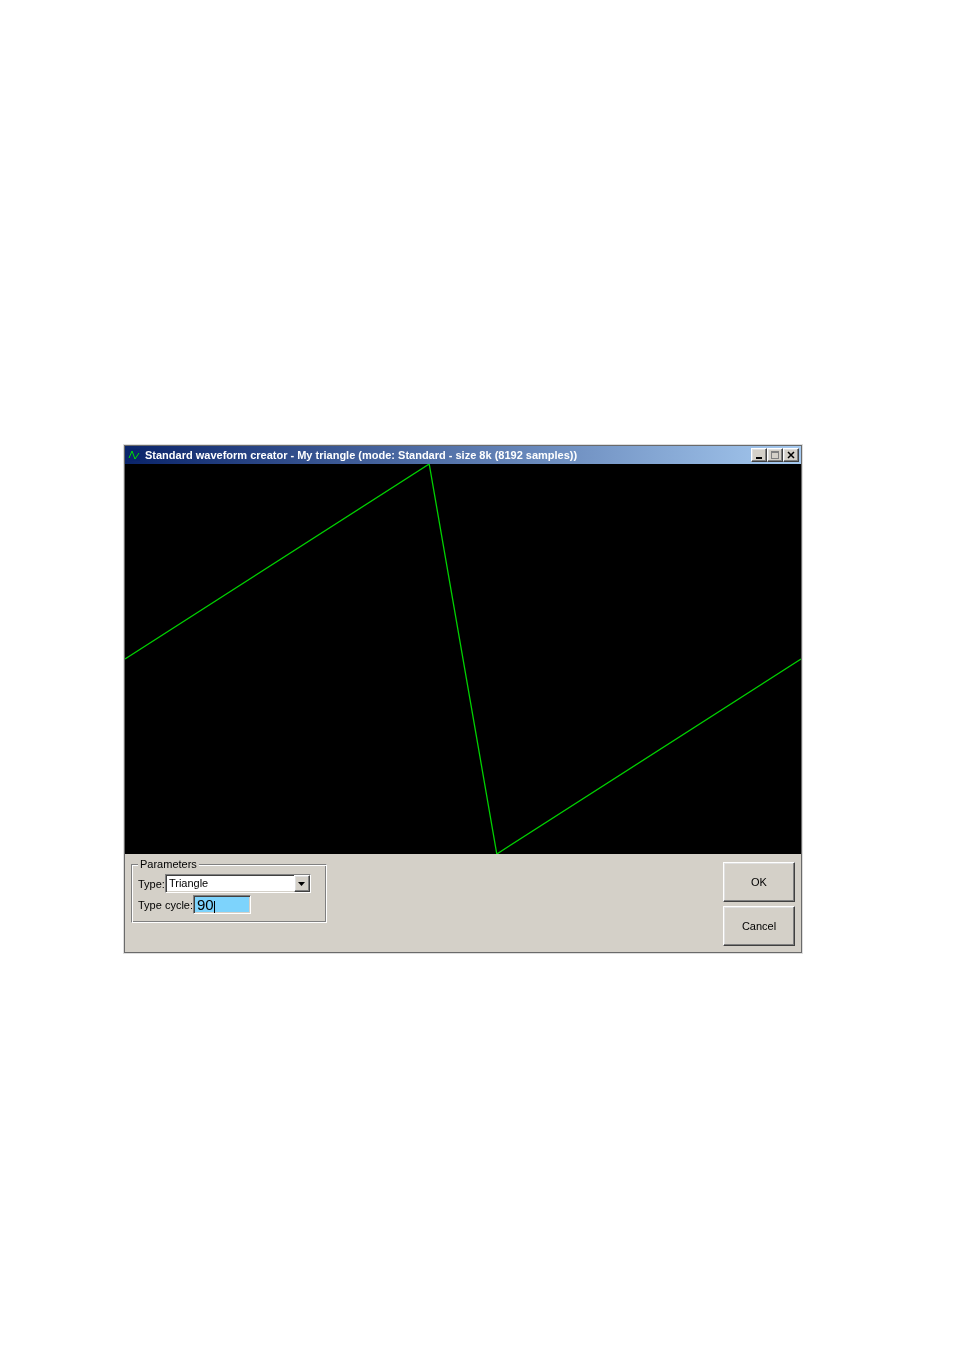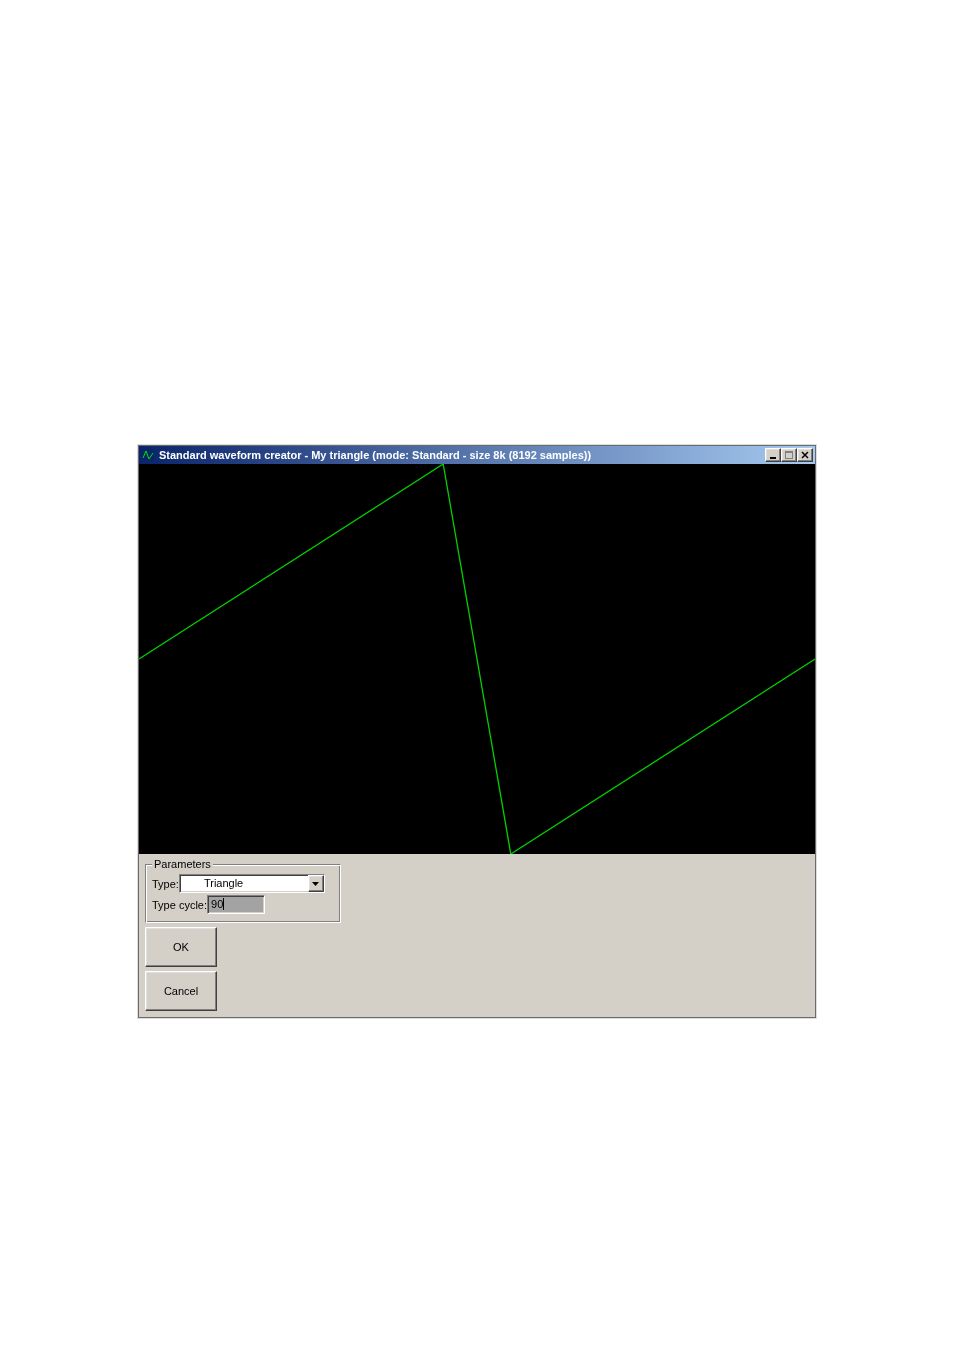"Standard waveform creator - My" .window { left: 138px -> 124px }
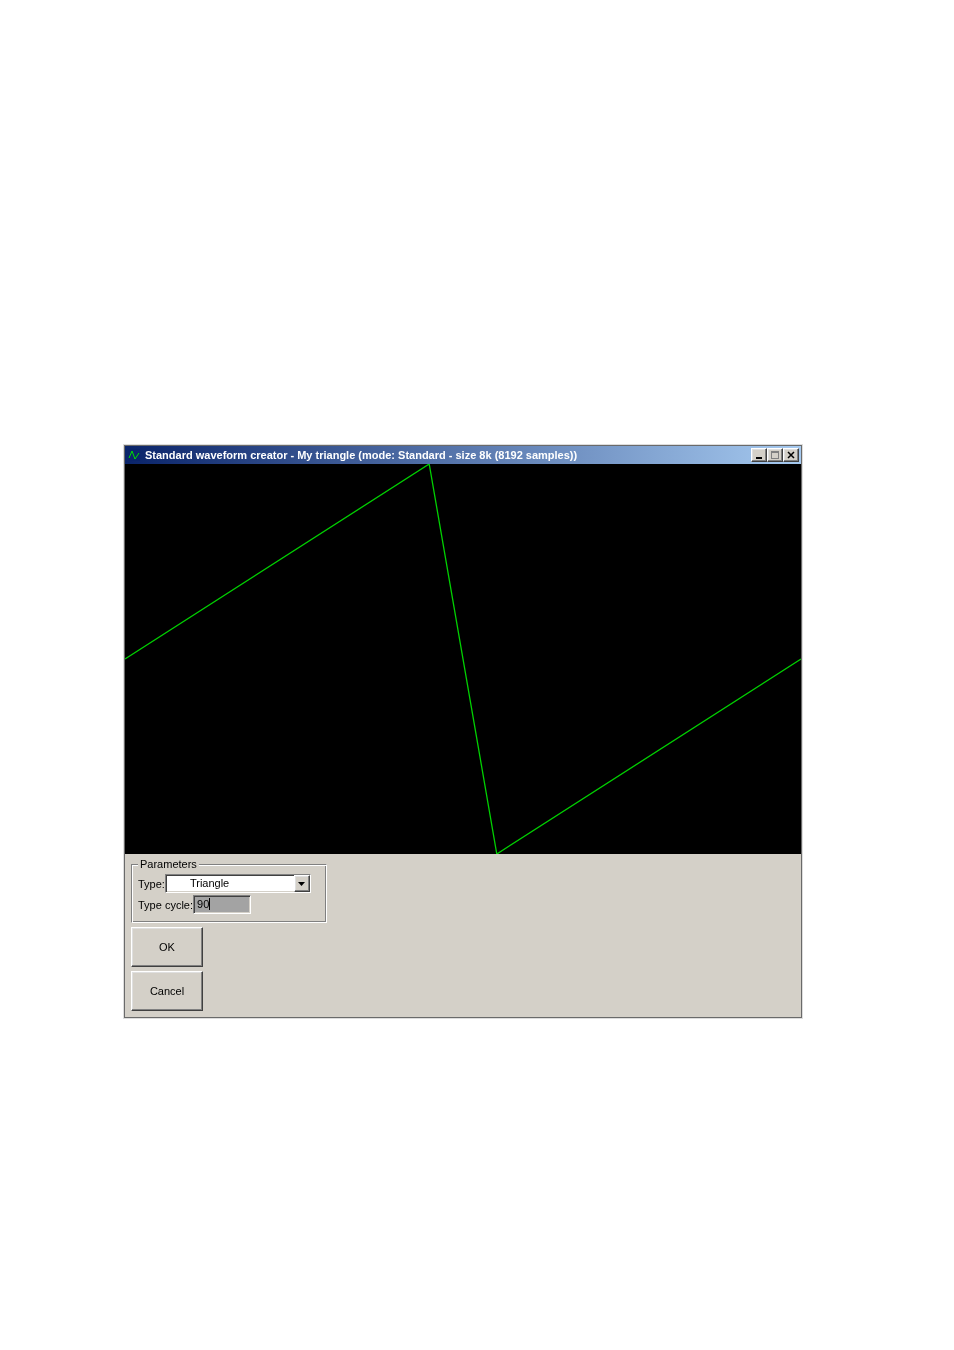"Parameters" .bottom-panel { flex-direction: column -> none }
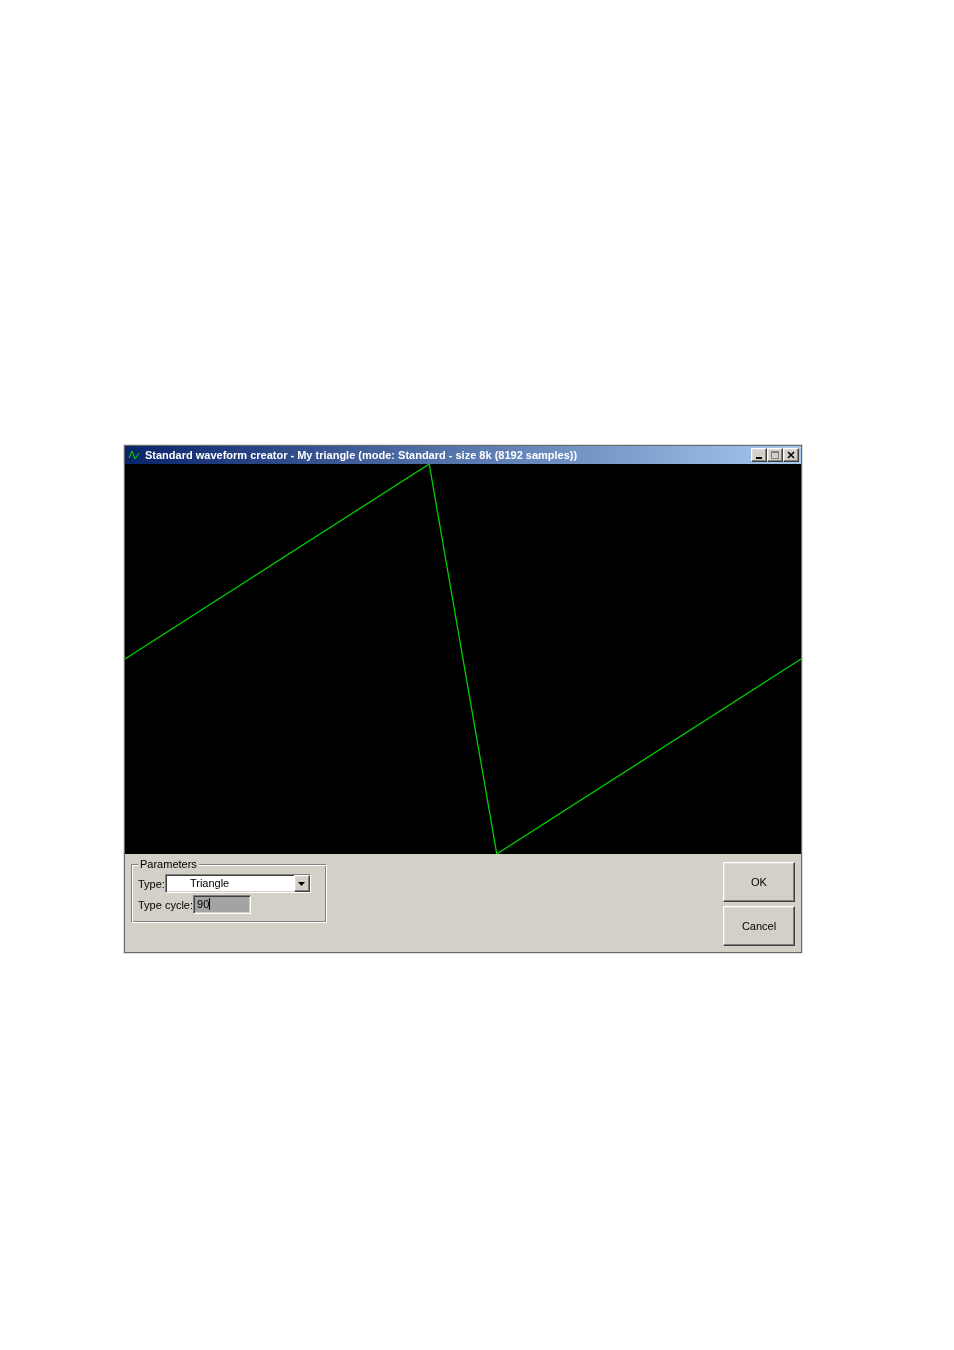"Triangle" .combo { padding-left: 21px -> none }
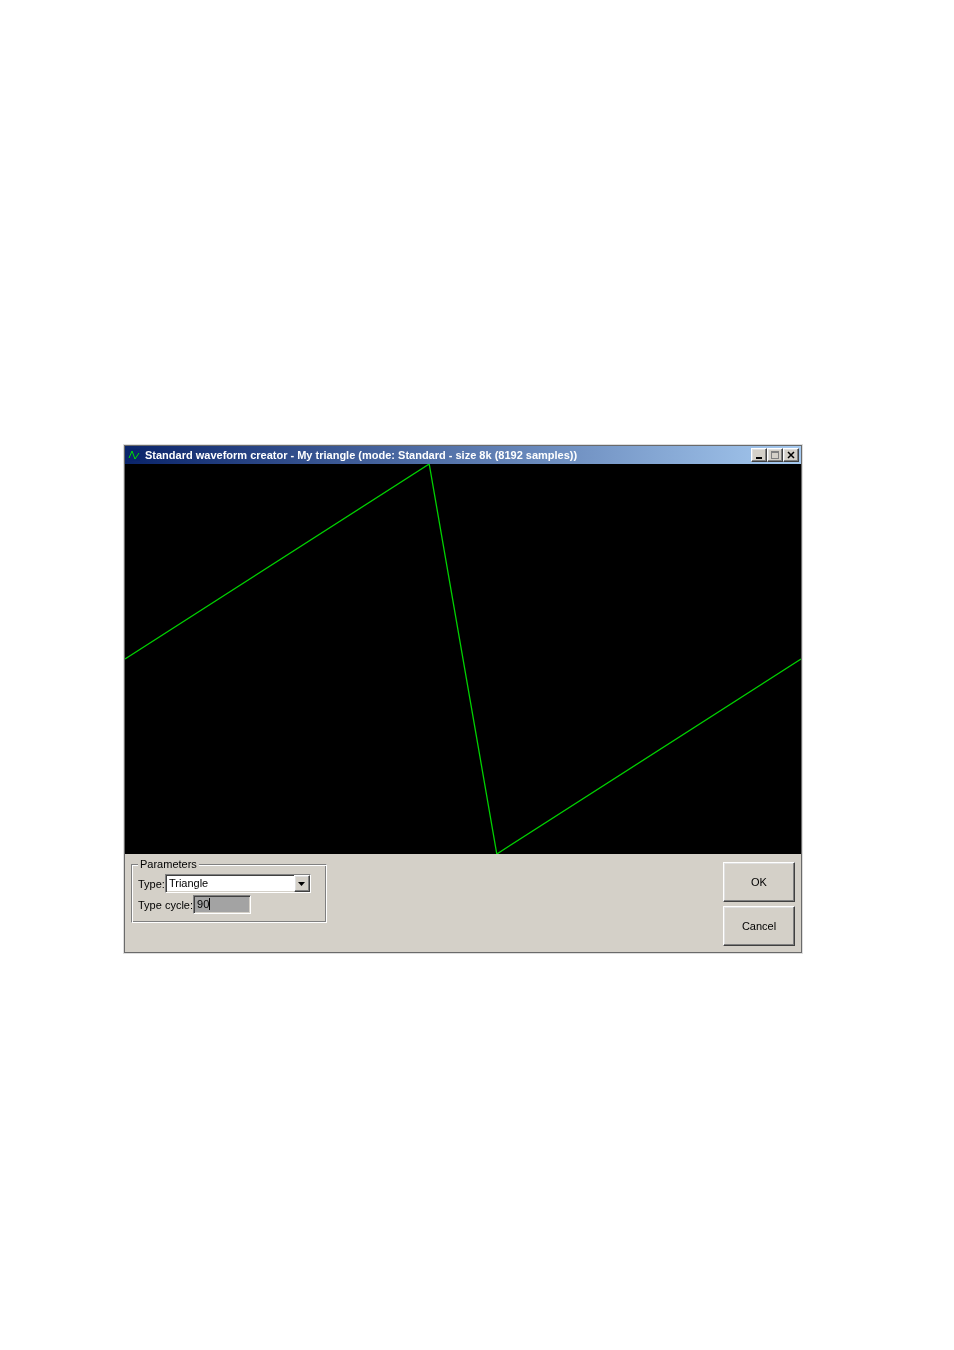"90" .textbox { background: #a3a3a3 -> #7dd3fc; font-size: 11px -> 15px }
